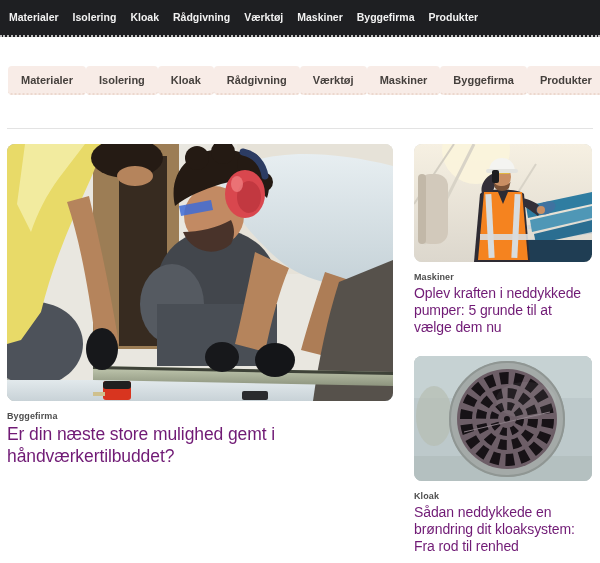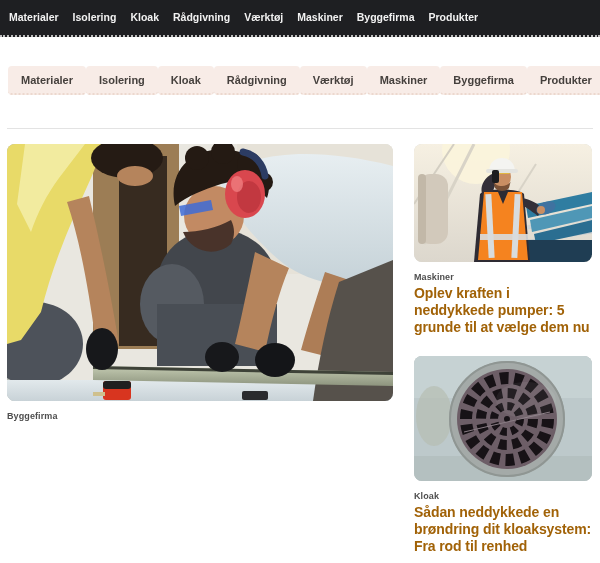"Oplev kraften i neddykkede pumper:" .title { color: #a16207 -> #701a75; font-weight: 700 -> 400 }
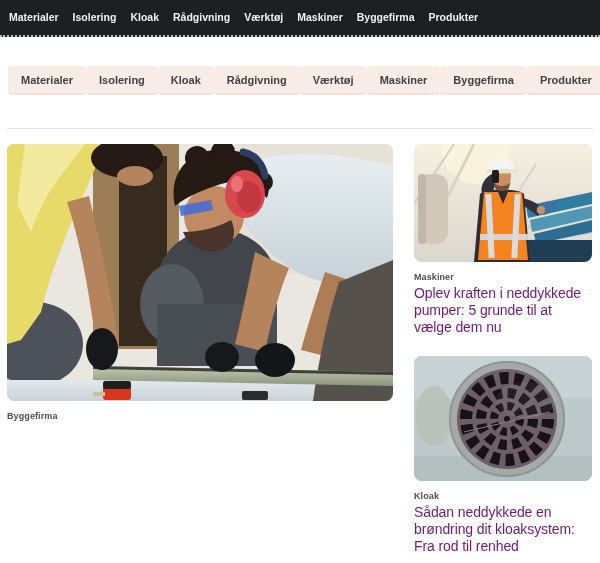"Er din næste store mulighed" h2.title { html: none -> <h2>Er din næste store mulighed gemt i håndværkertilbuddet?</h2> }
